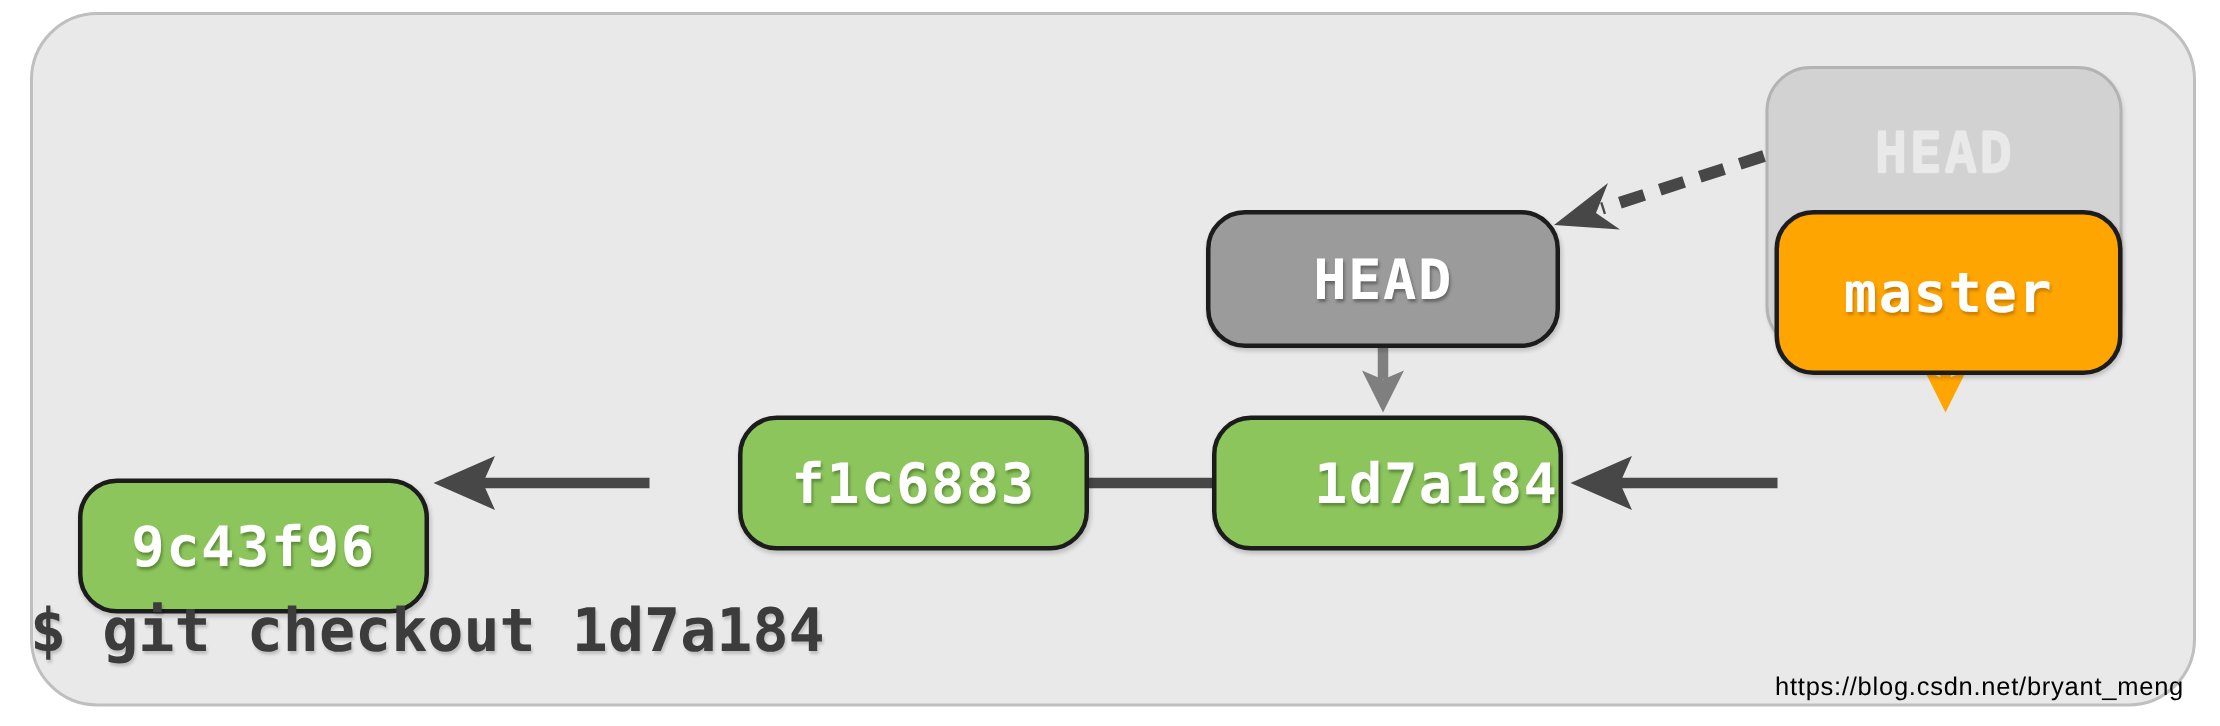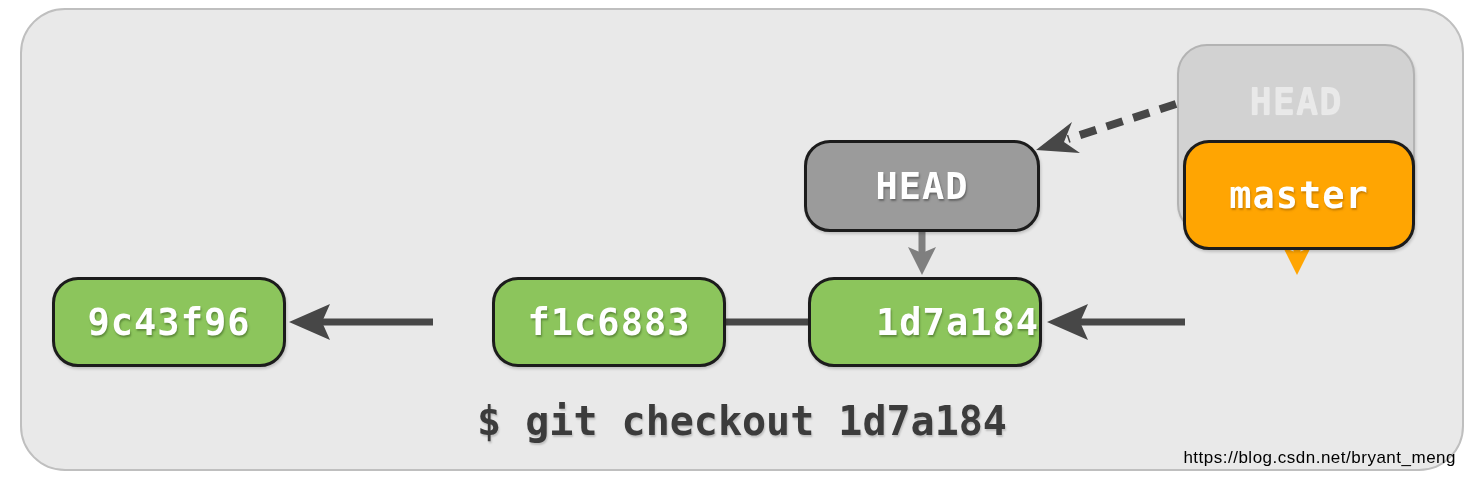"9c43f96" .commit-0 { margin-top: none -> 42px }
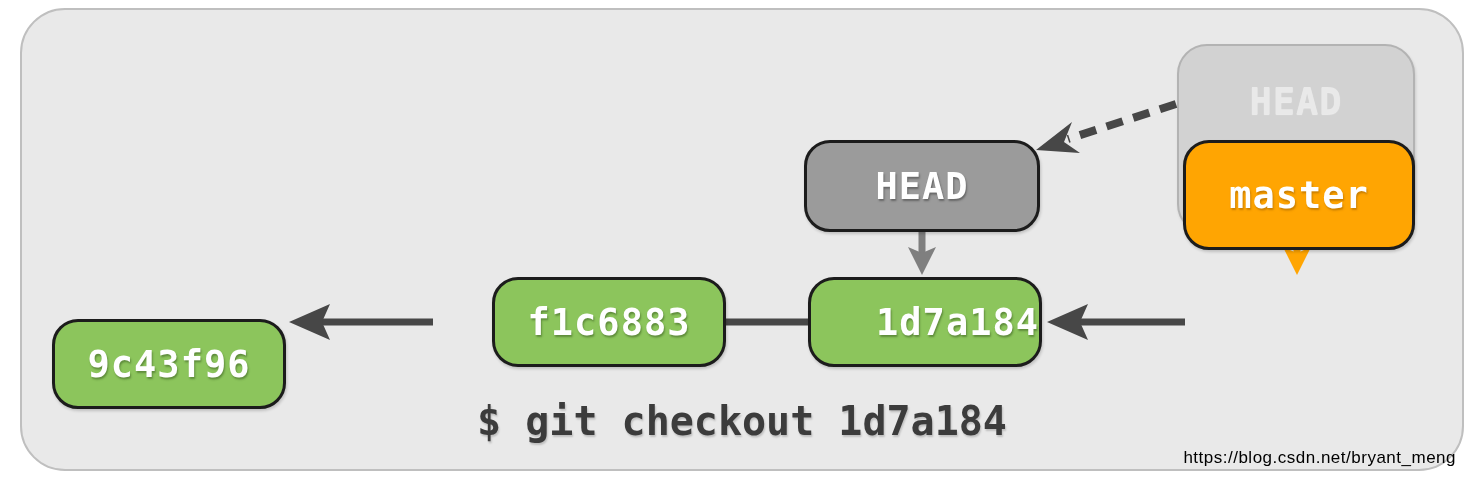"$ git checkout 1d7a184" .command-line { text-align: center -> none }
